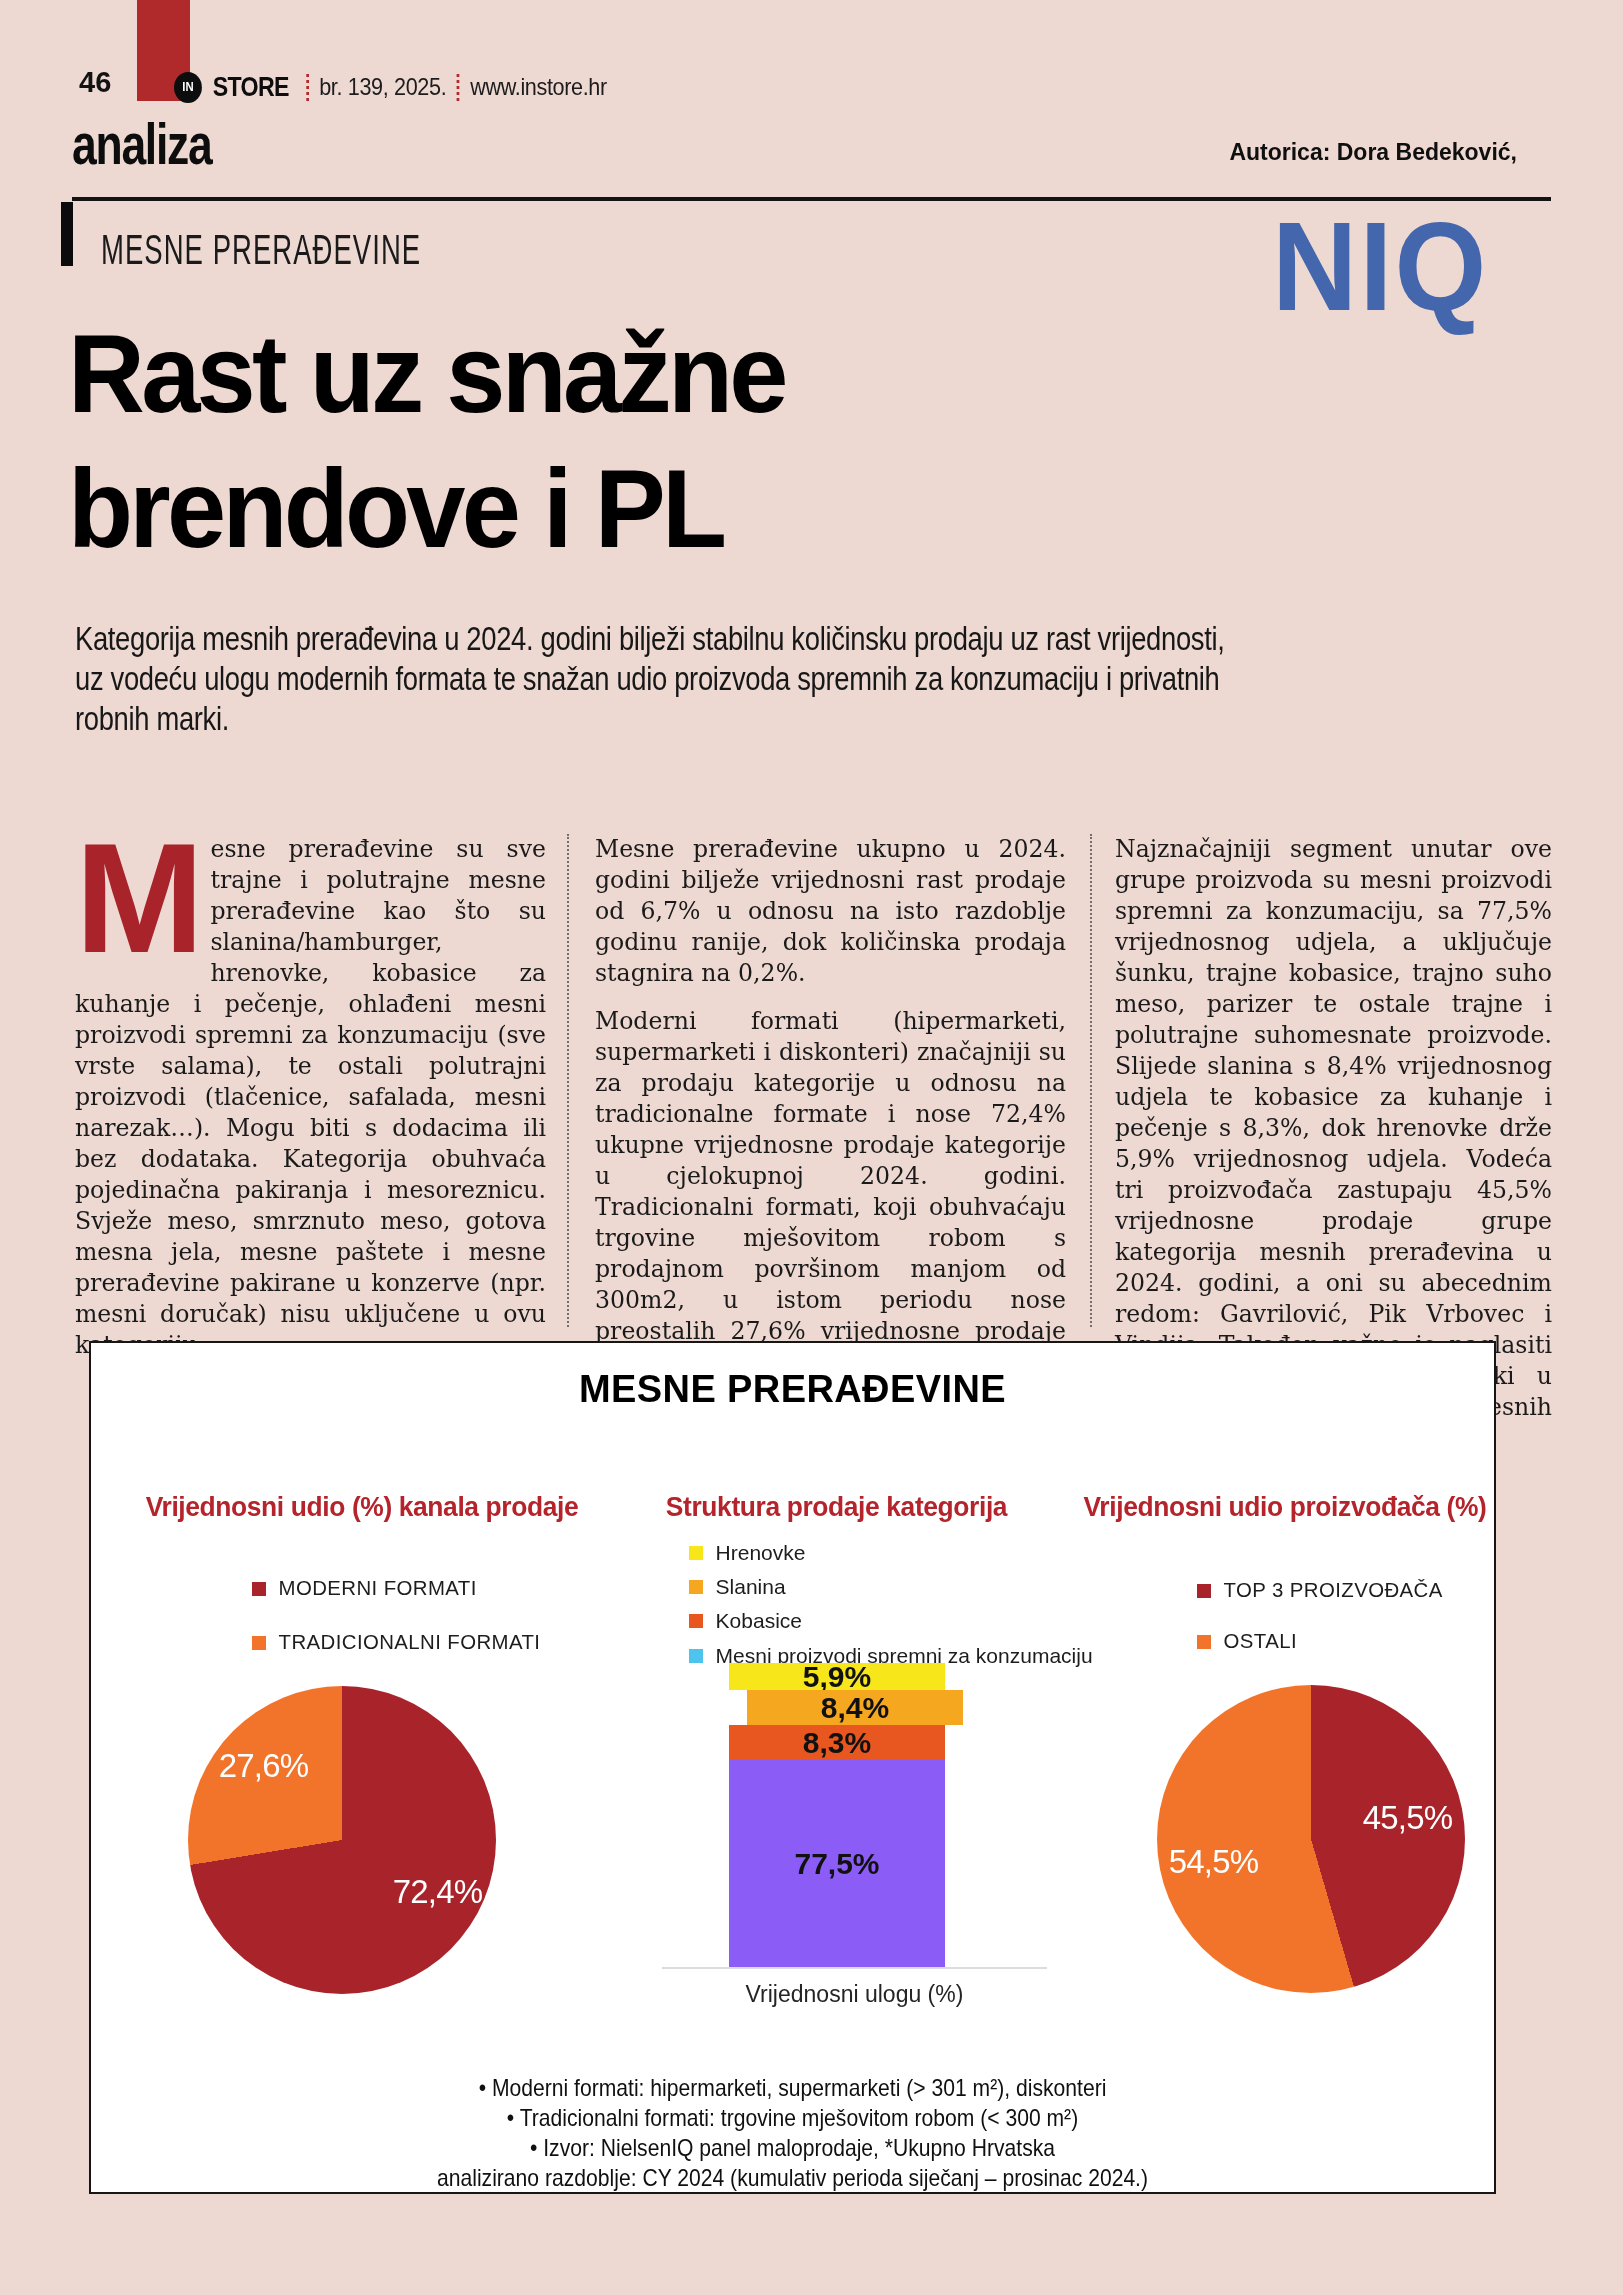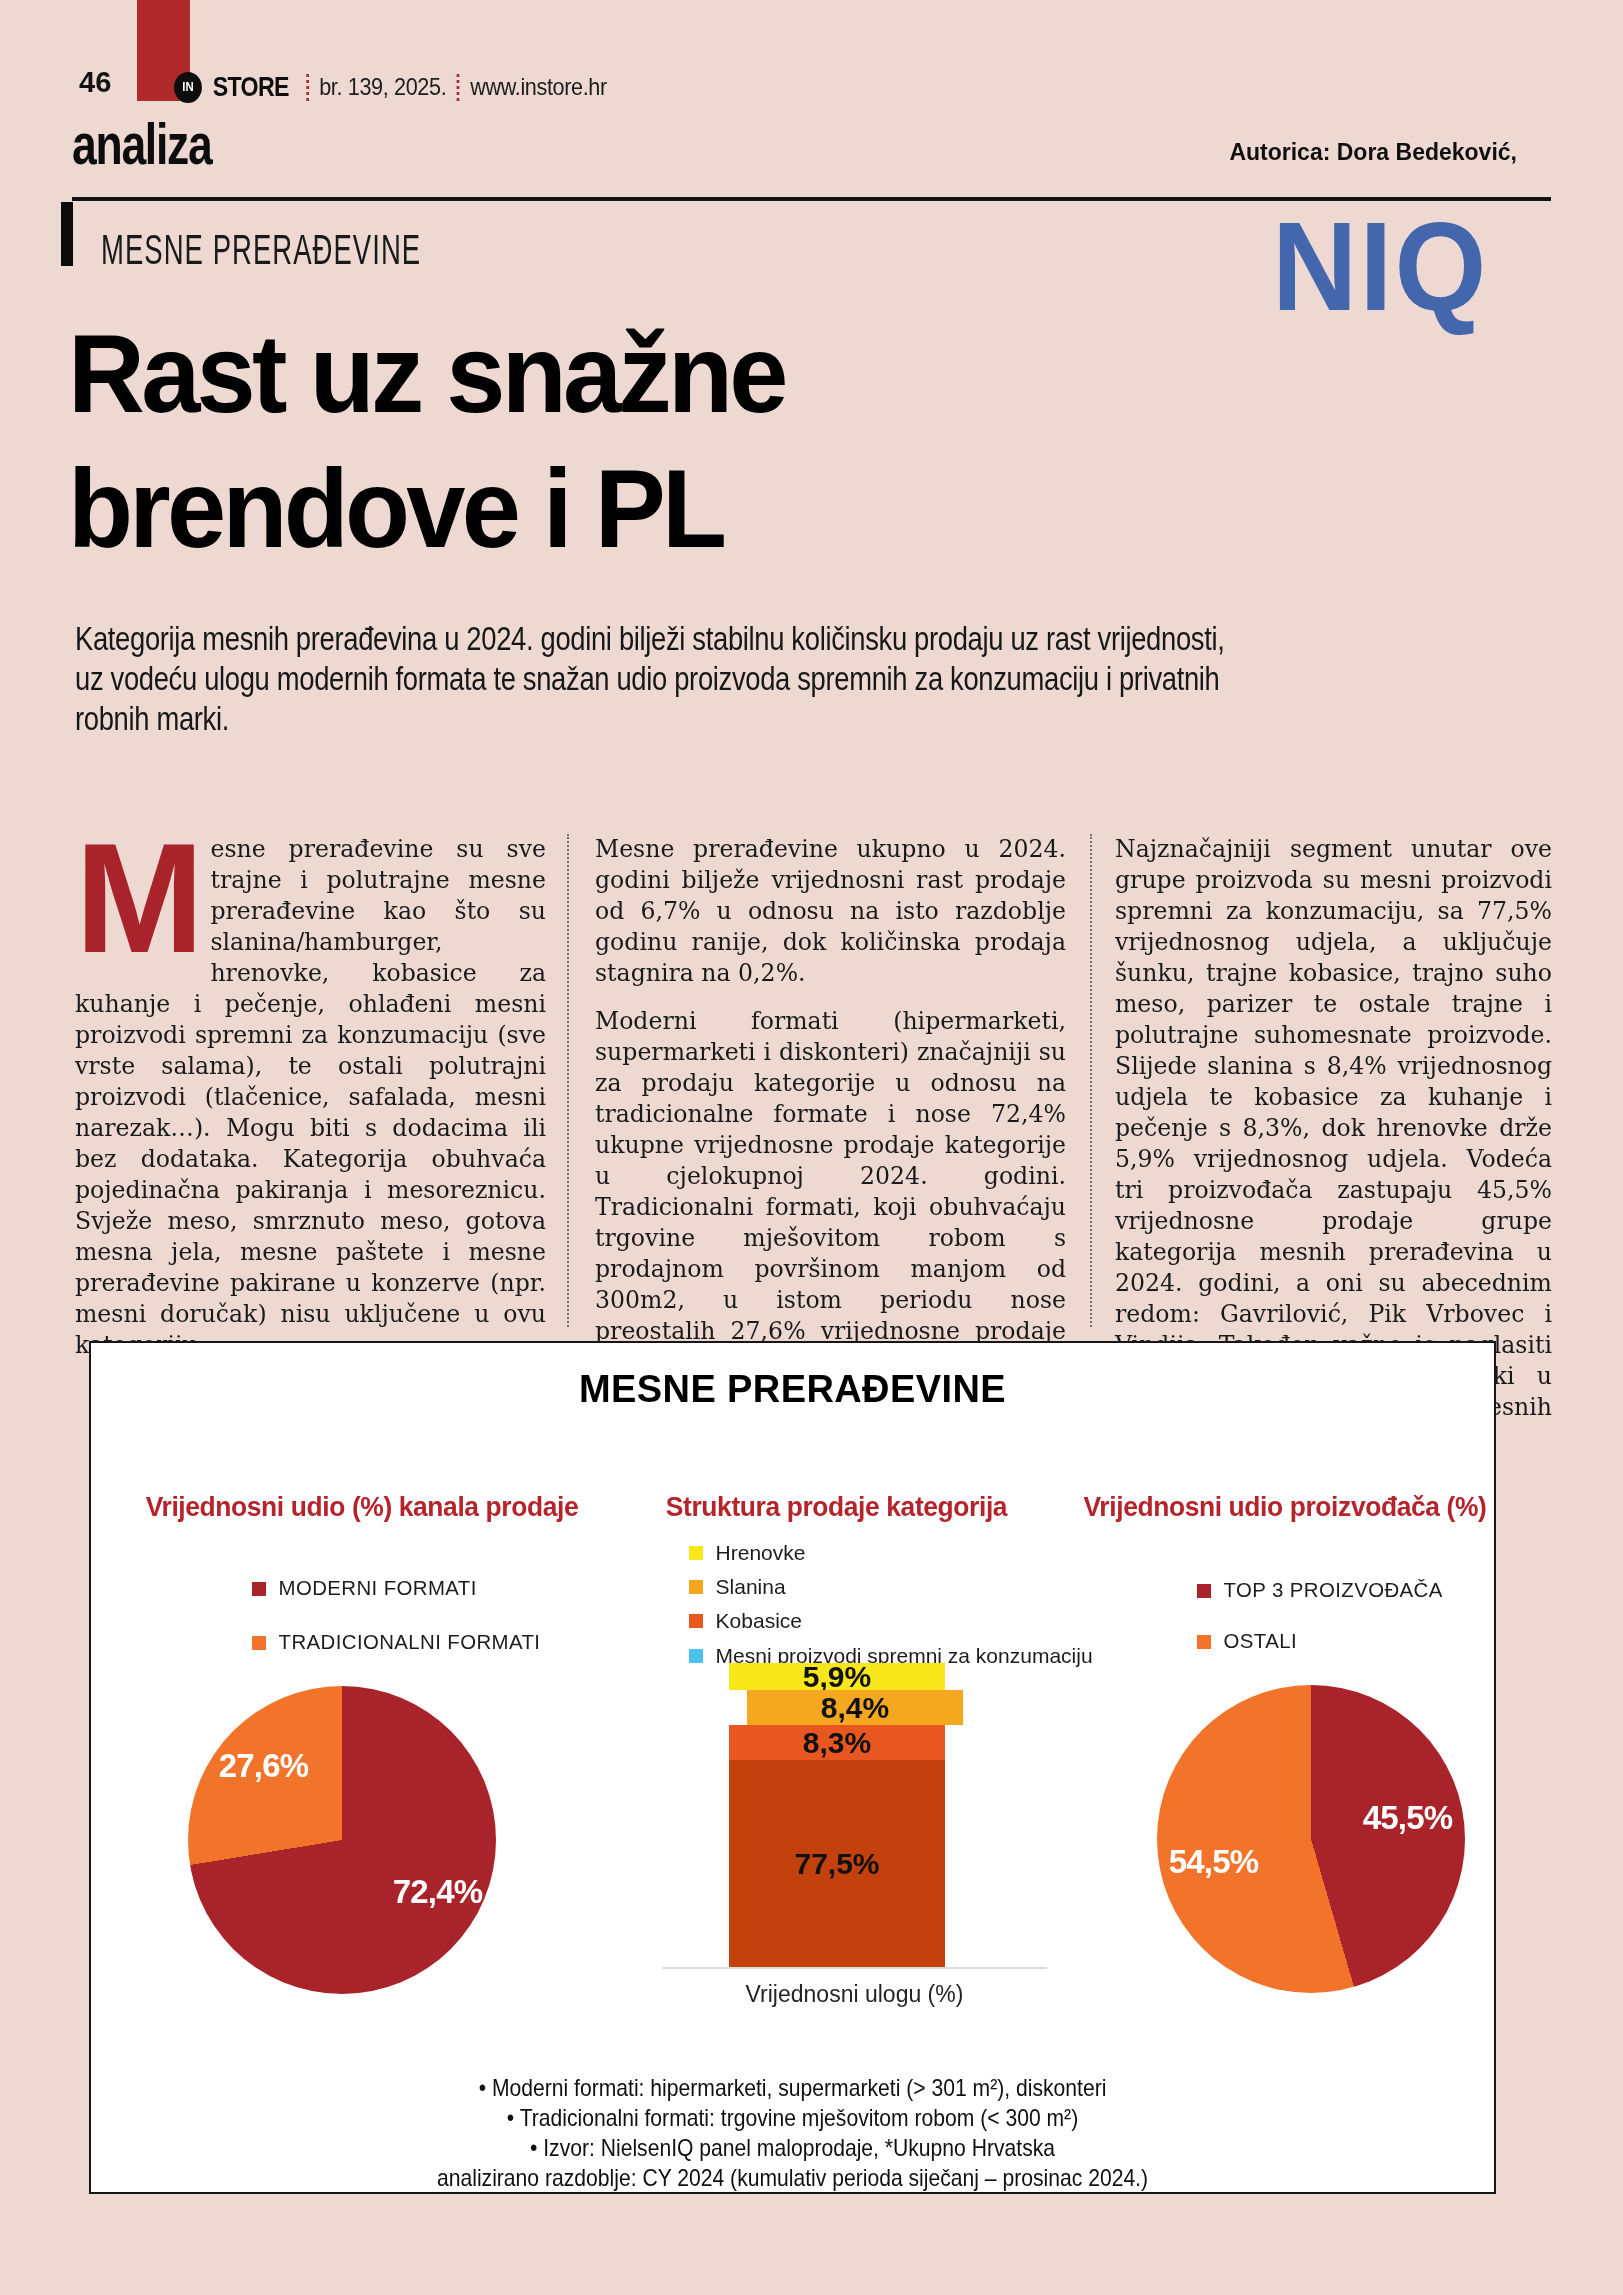"27,6%" .pielbl { font-weight: bold -> normal }
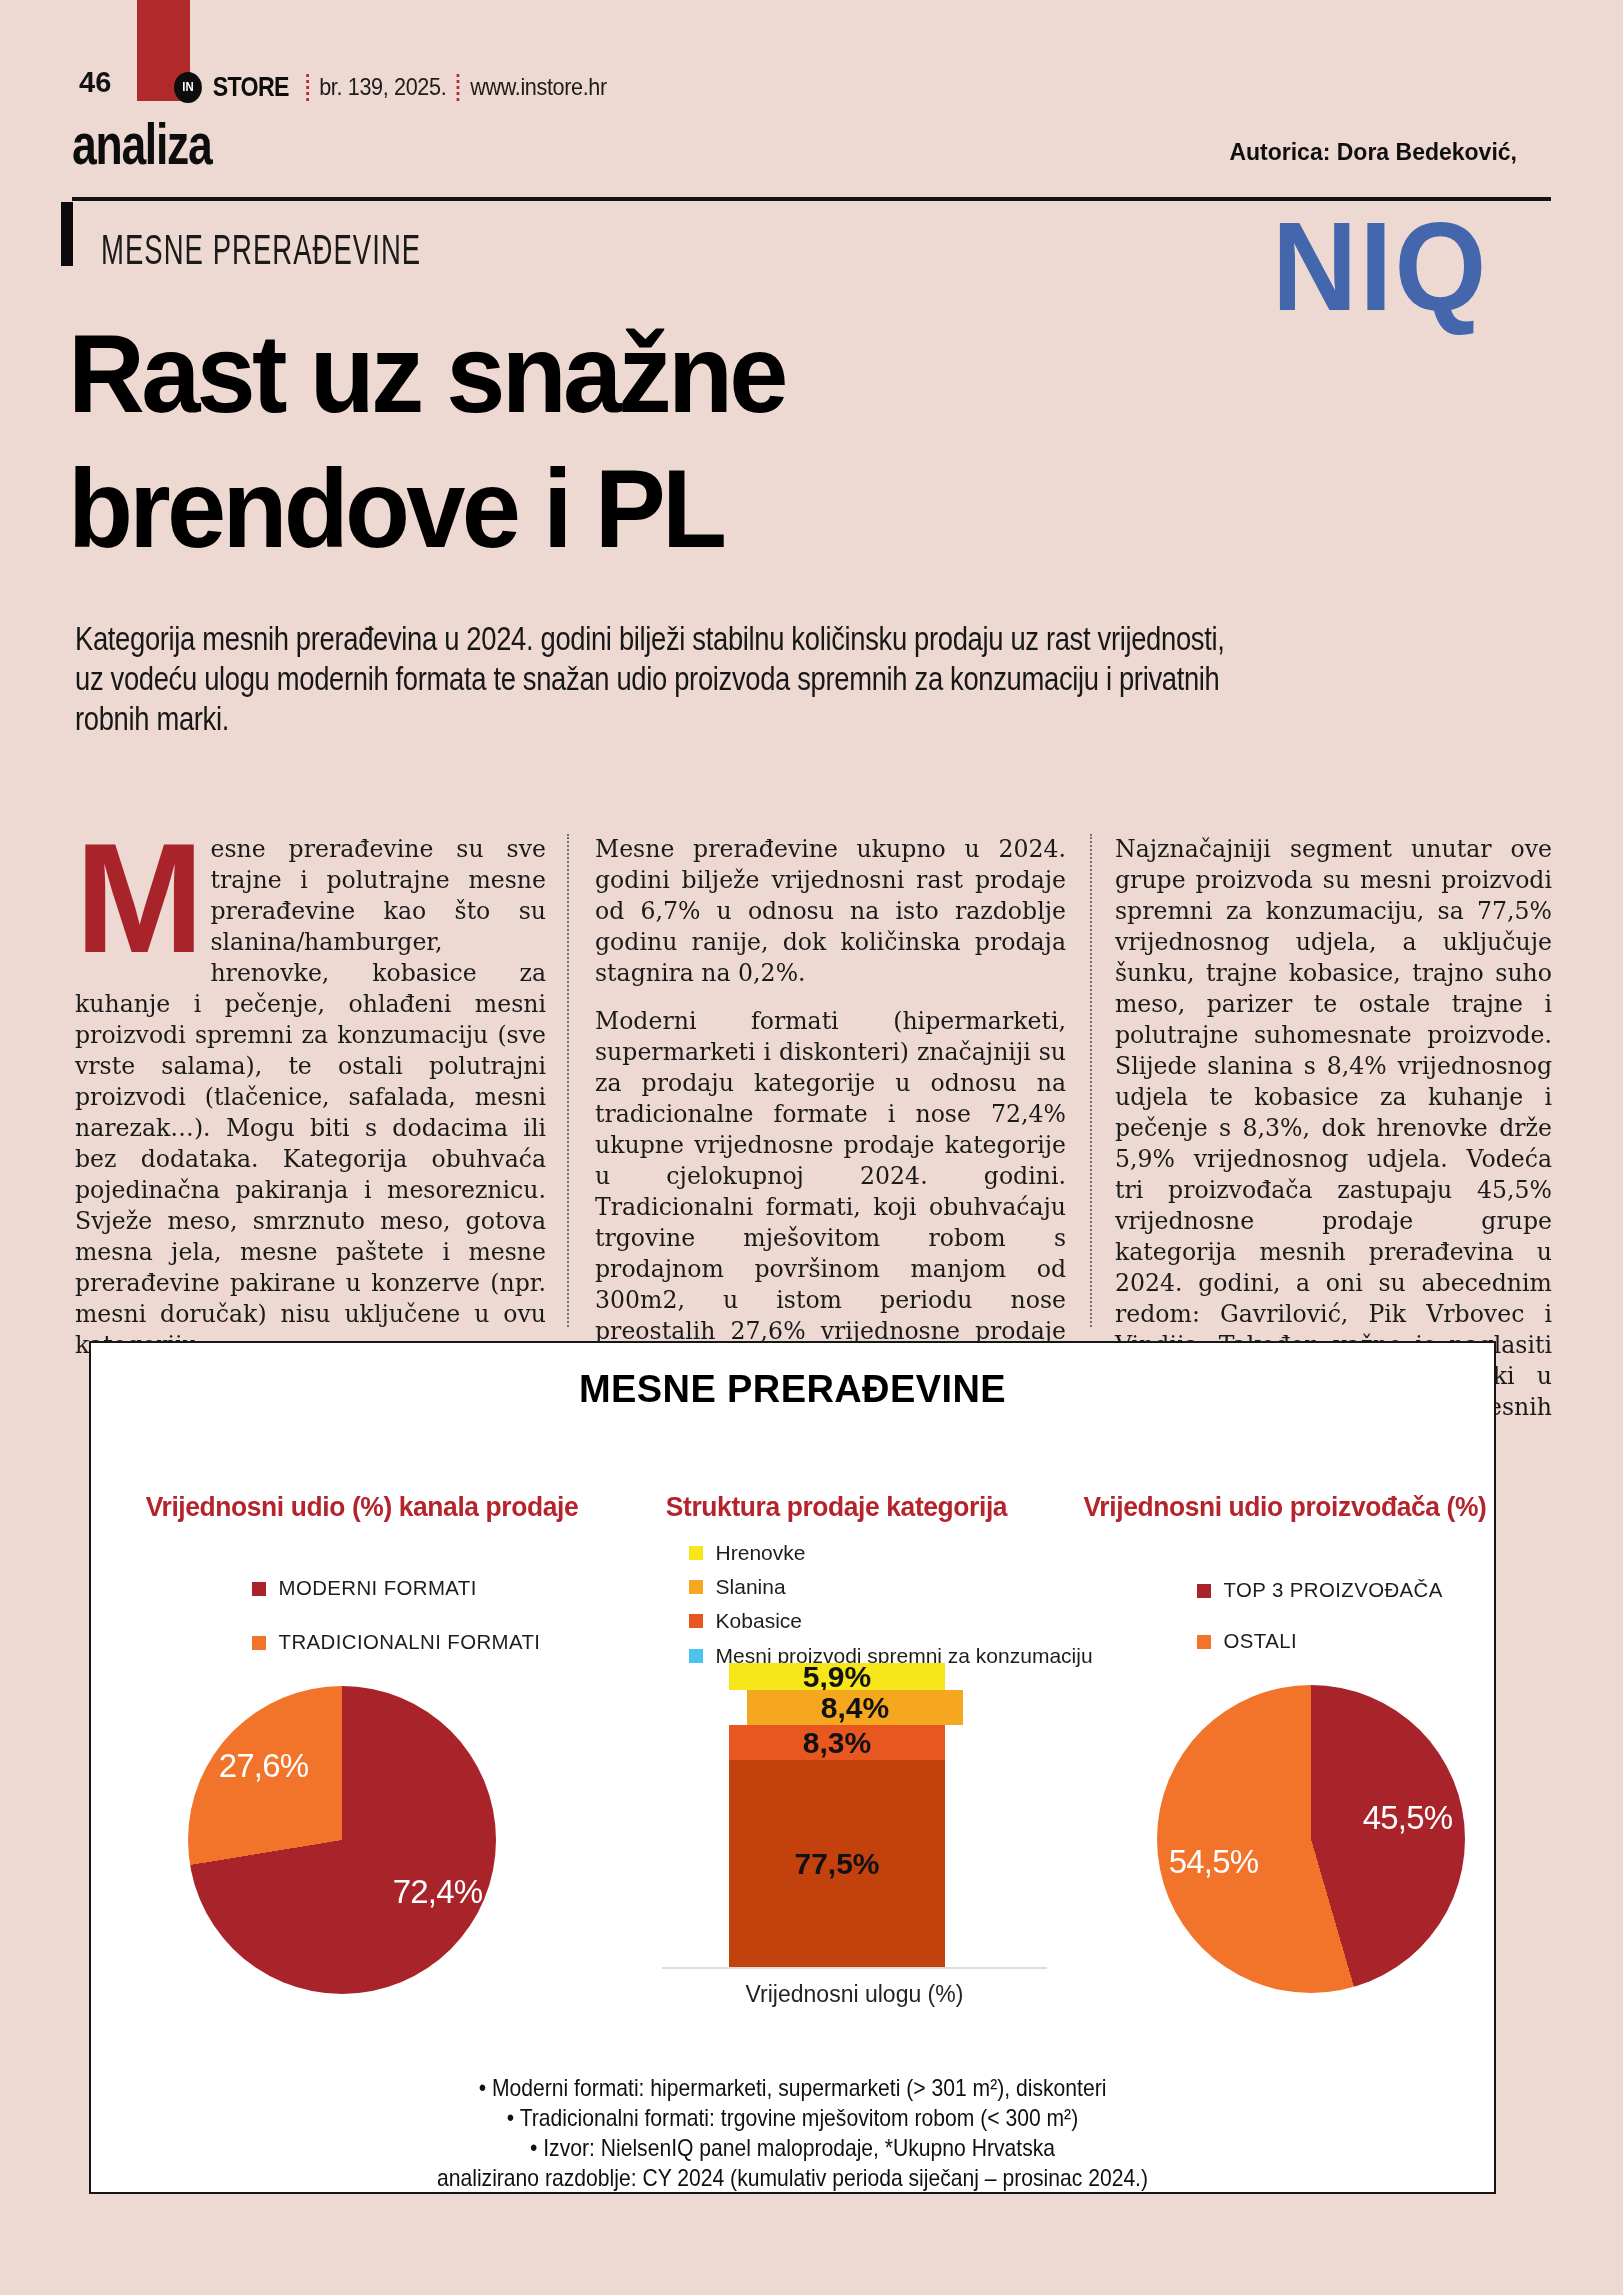"77,5%" div.seg { background: #c2410c -> #8b5cf6 }
